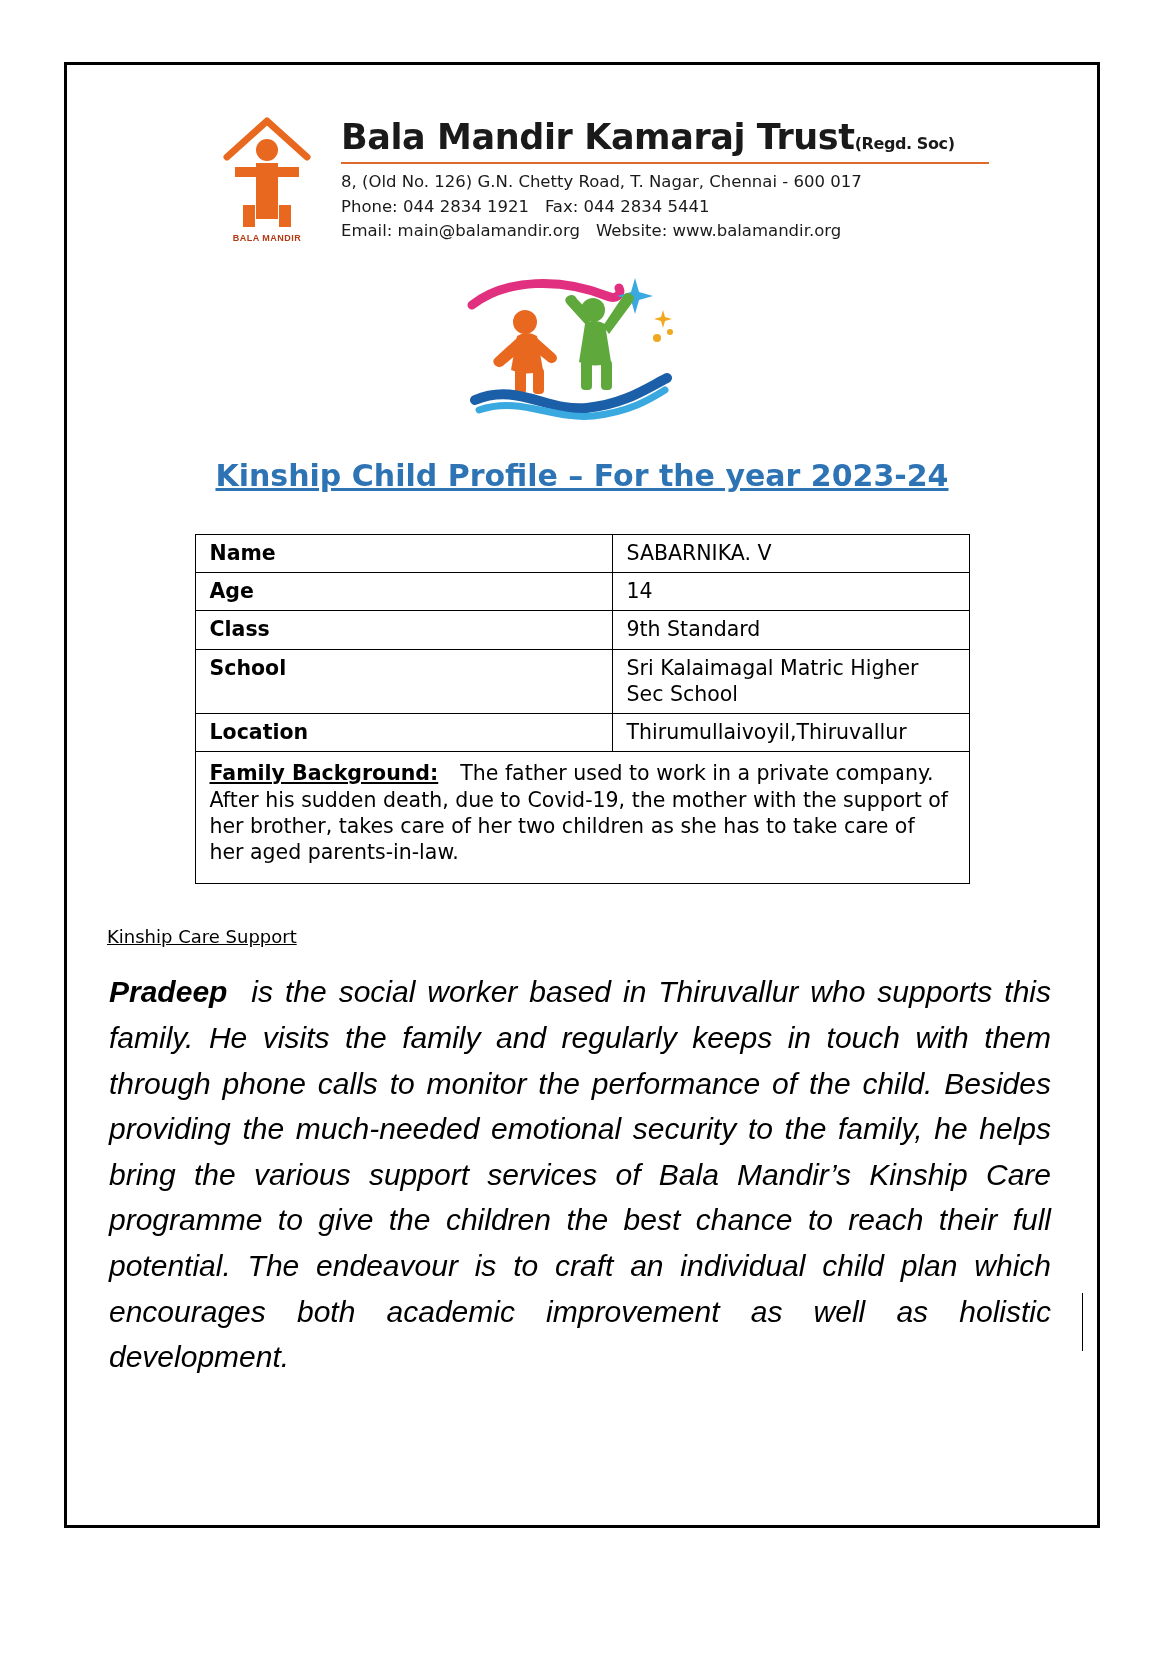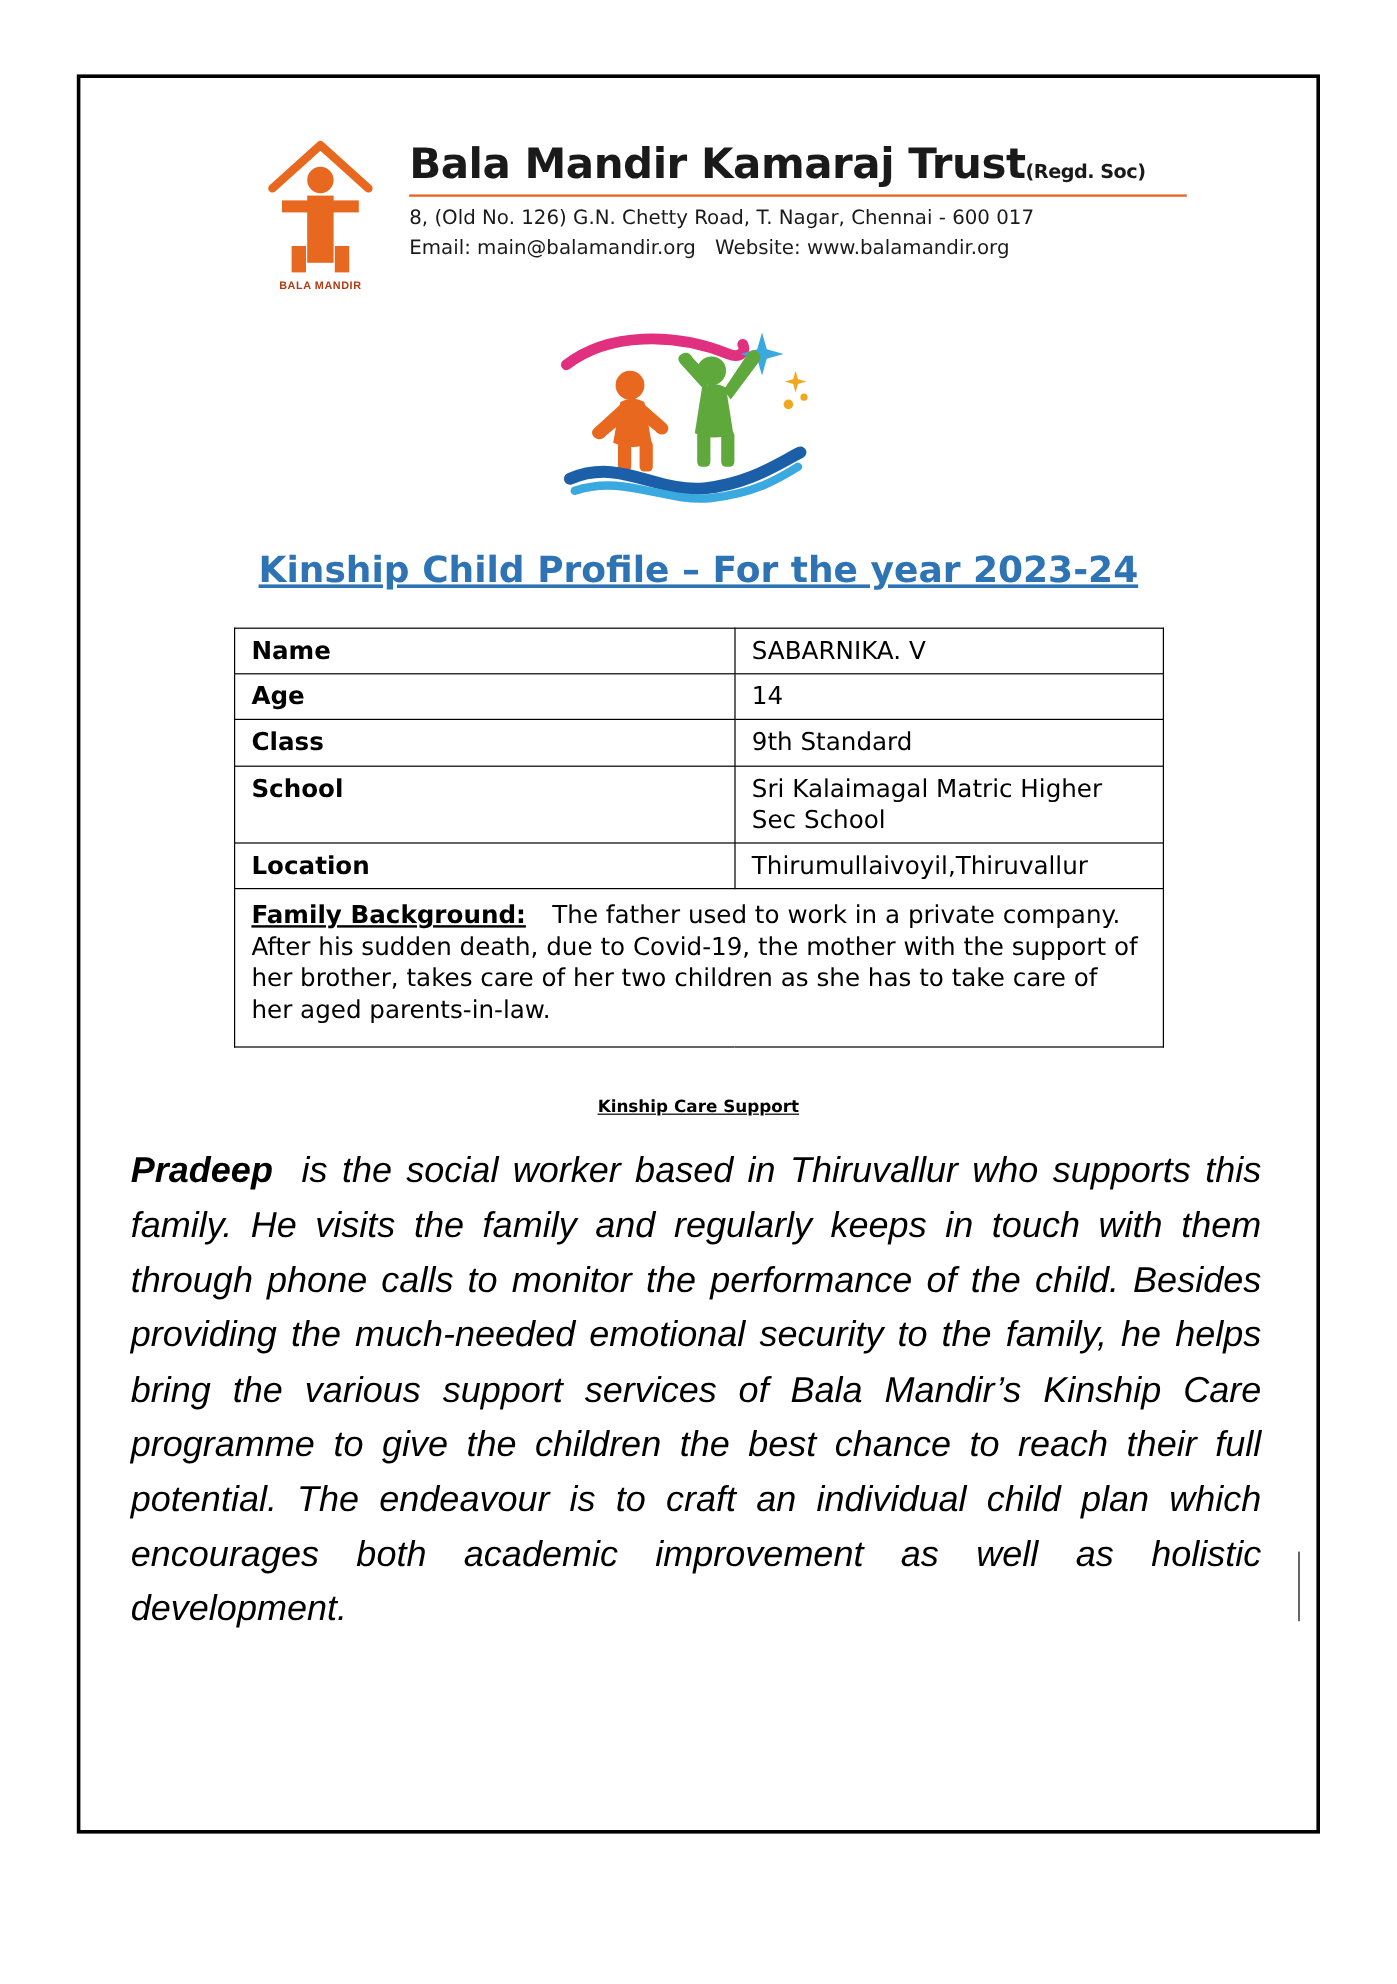"Phone: 044 2834 1921 Fax:" div.org-line { html: none -> <div> <span>Phone: 044 2834 1921</span><span></span><span>Fax: 044 2834 5441</span> </div> }
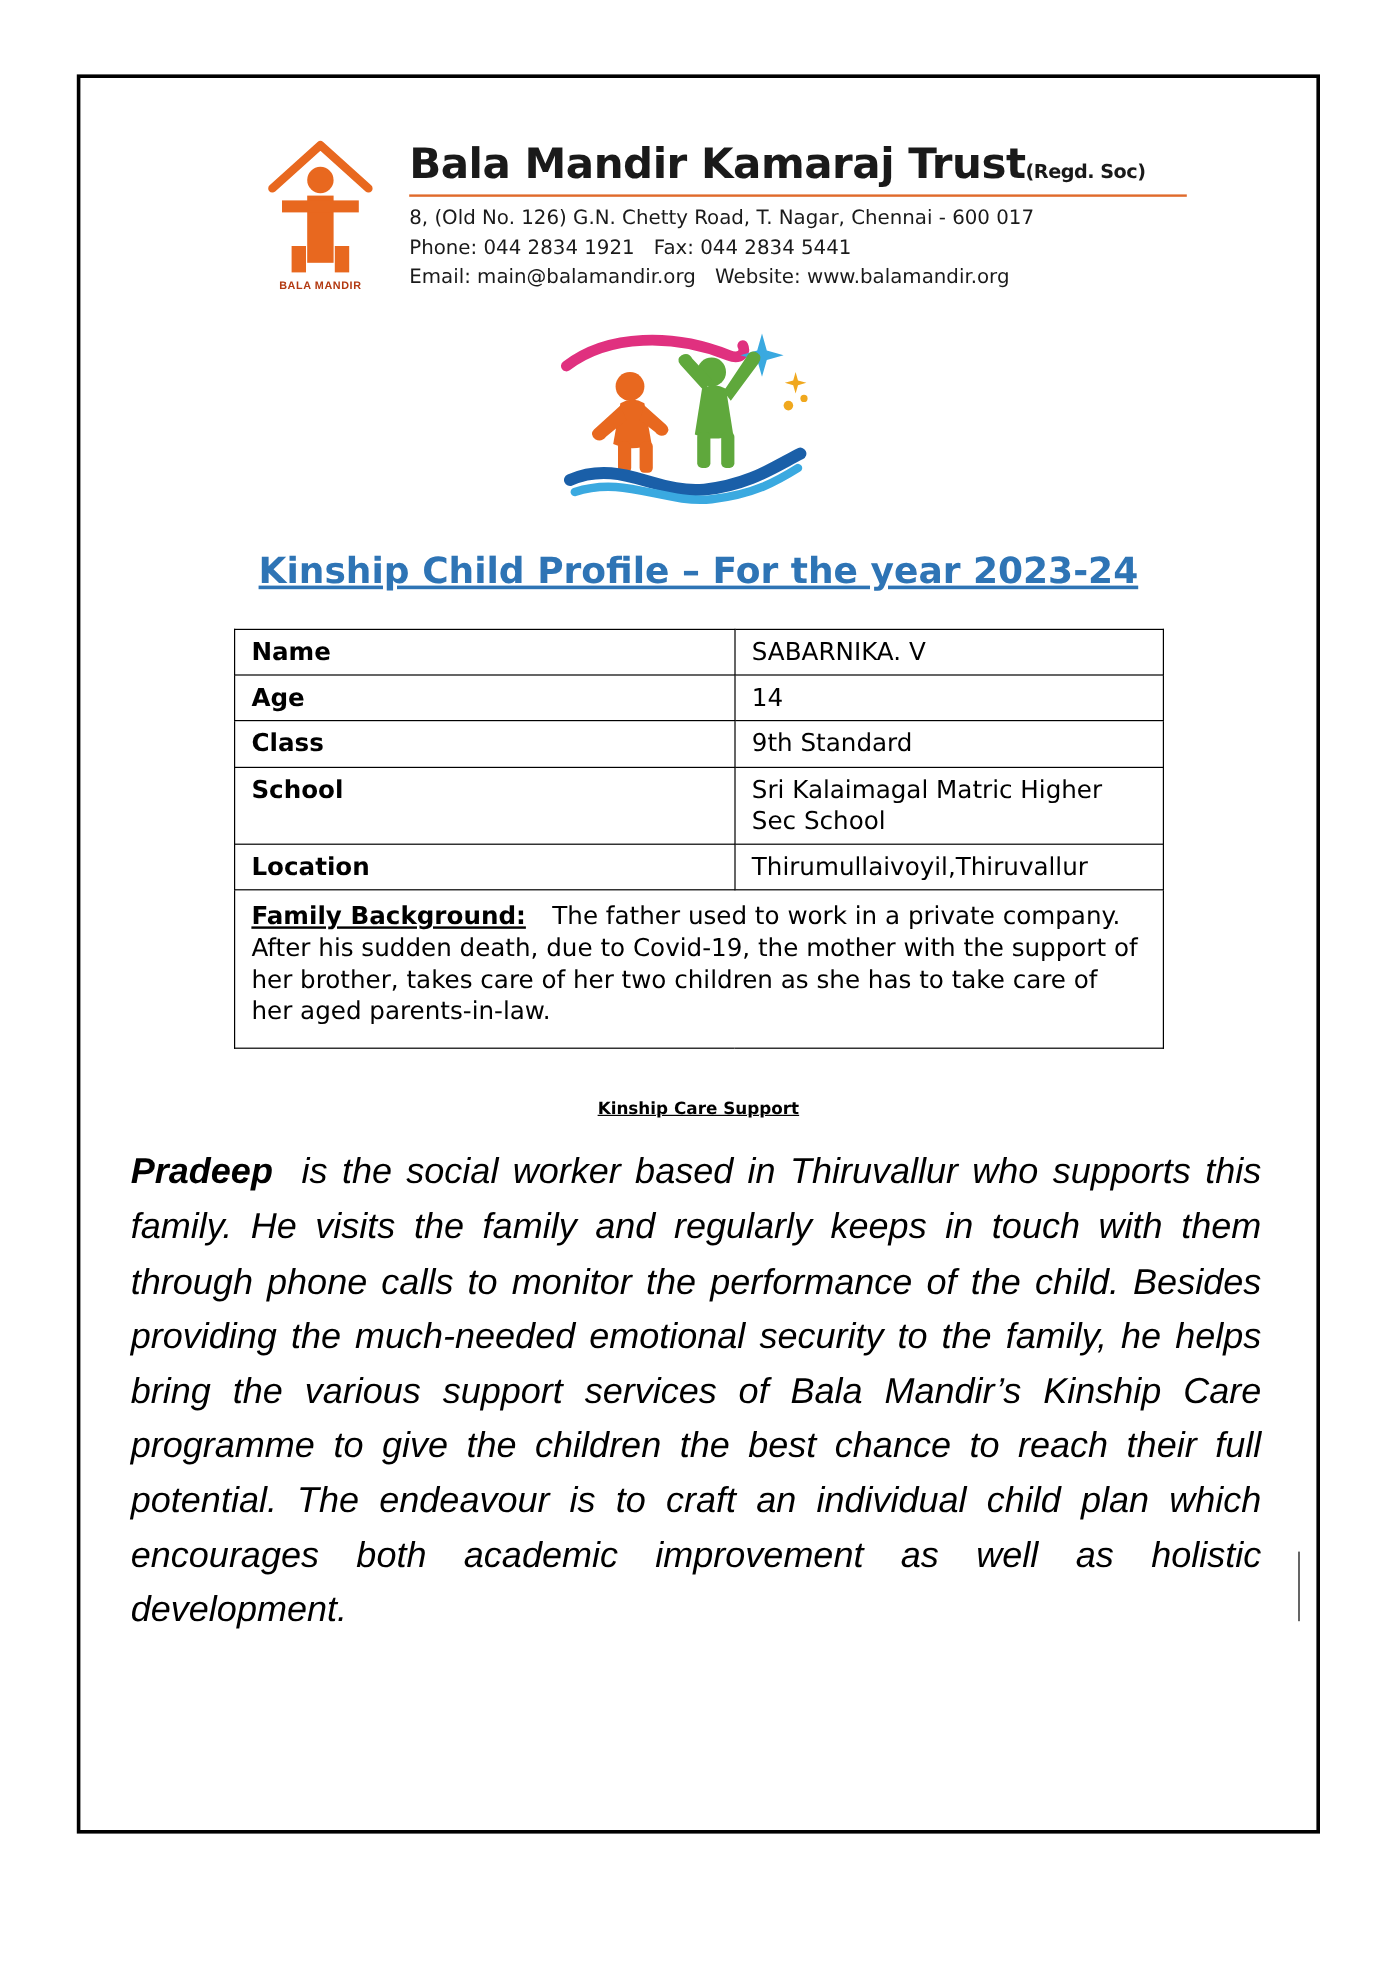"Name" .profile-table { margin: 30px auto 0 auto -> 41px auto 0 auto }
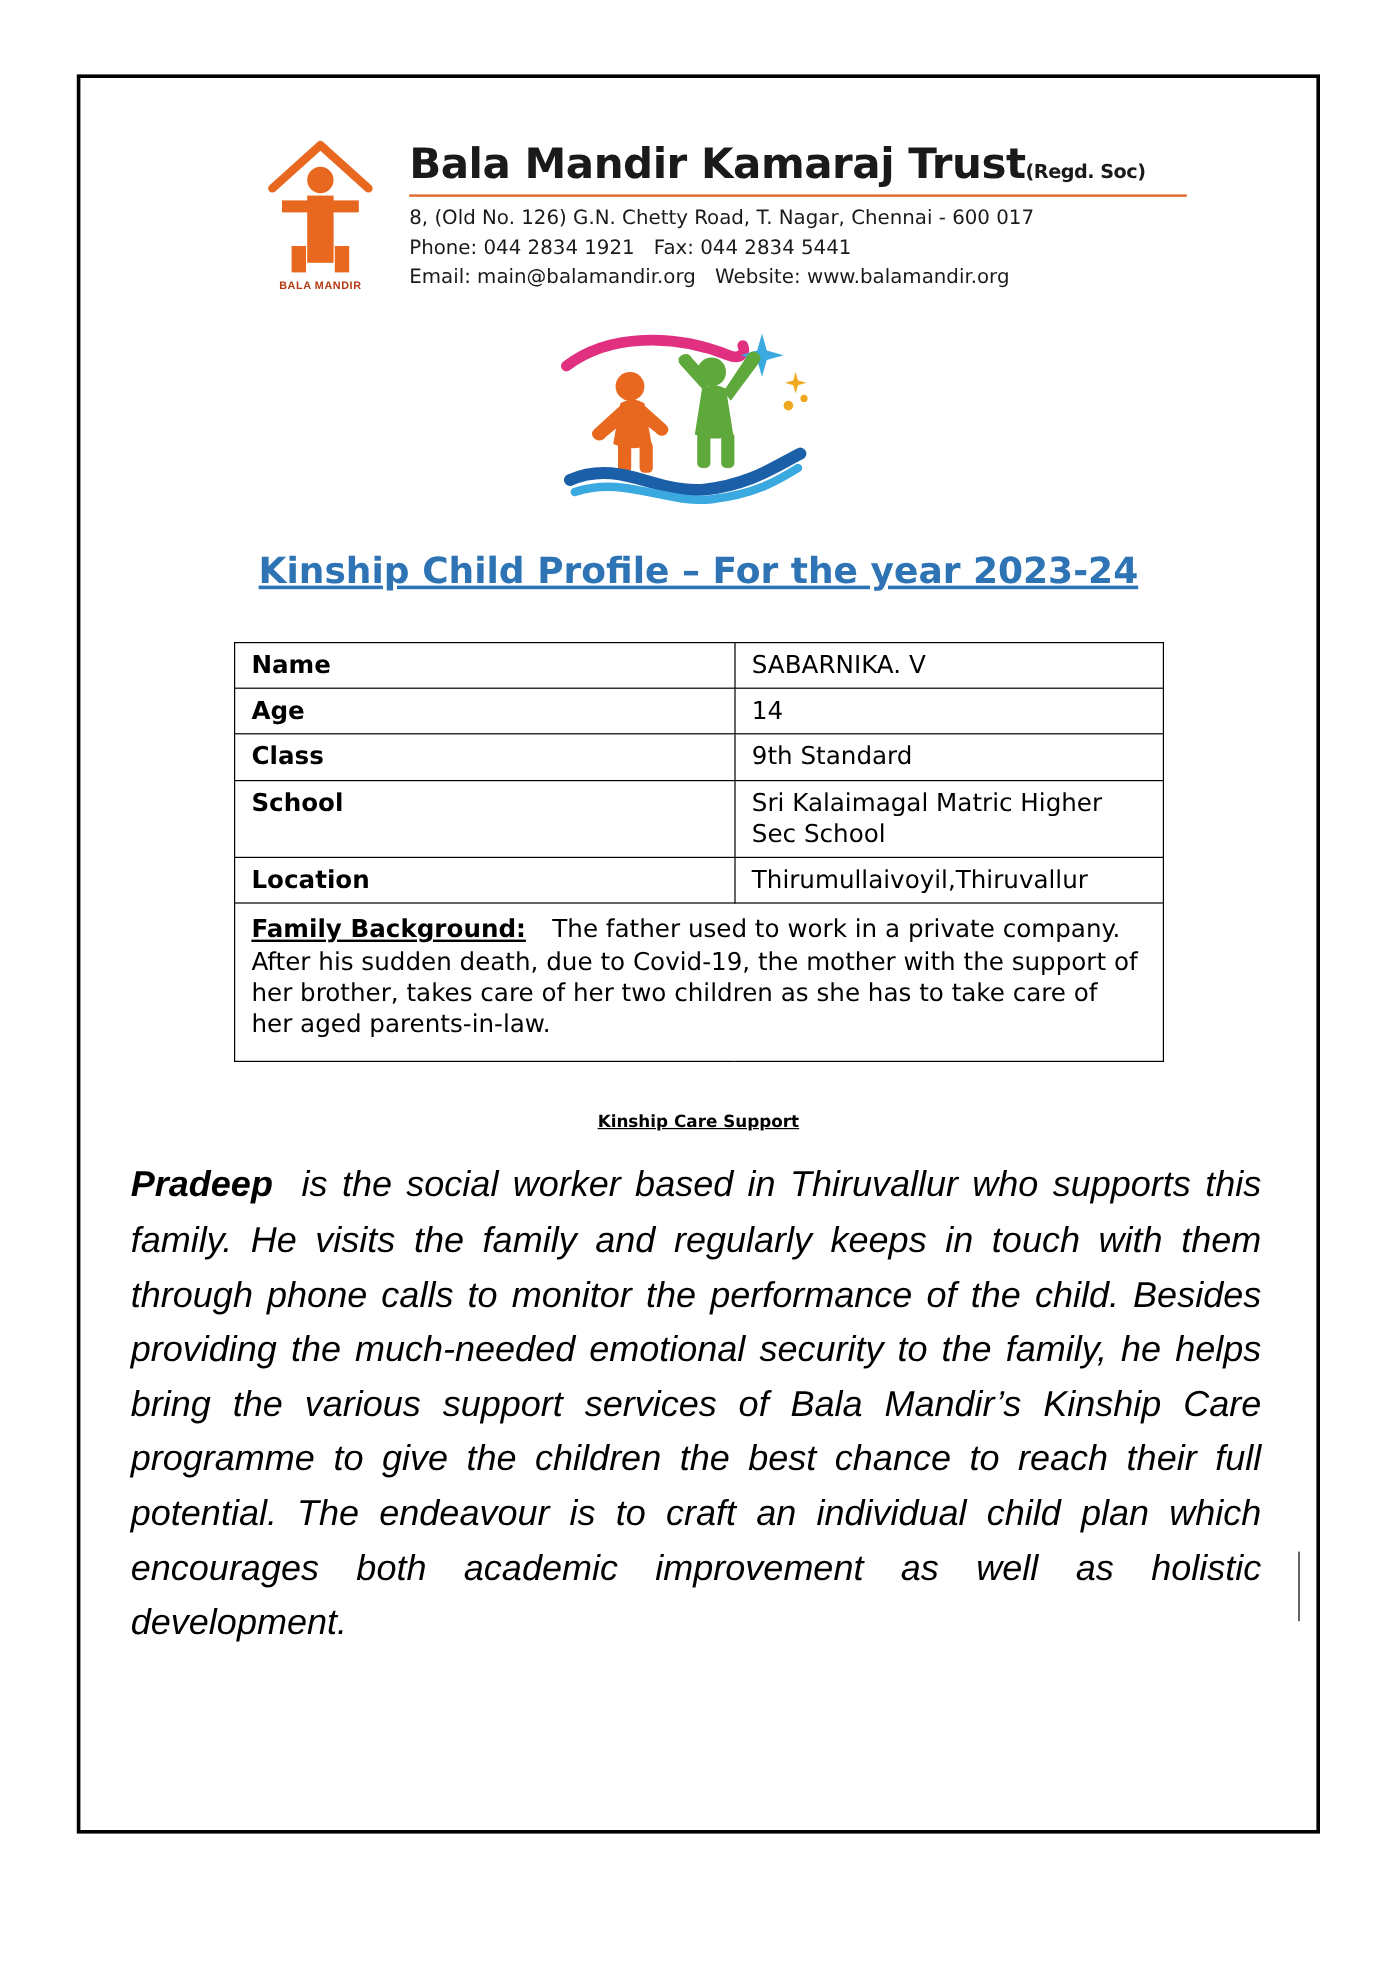"Kinship Care Support" .support-title { font-size: 14px -> 18px; font-weight: bold -> normal; text-align: center -> left }
